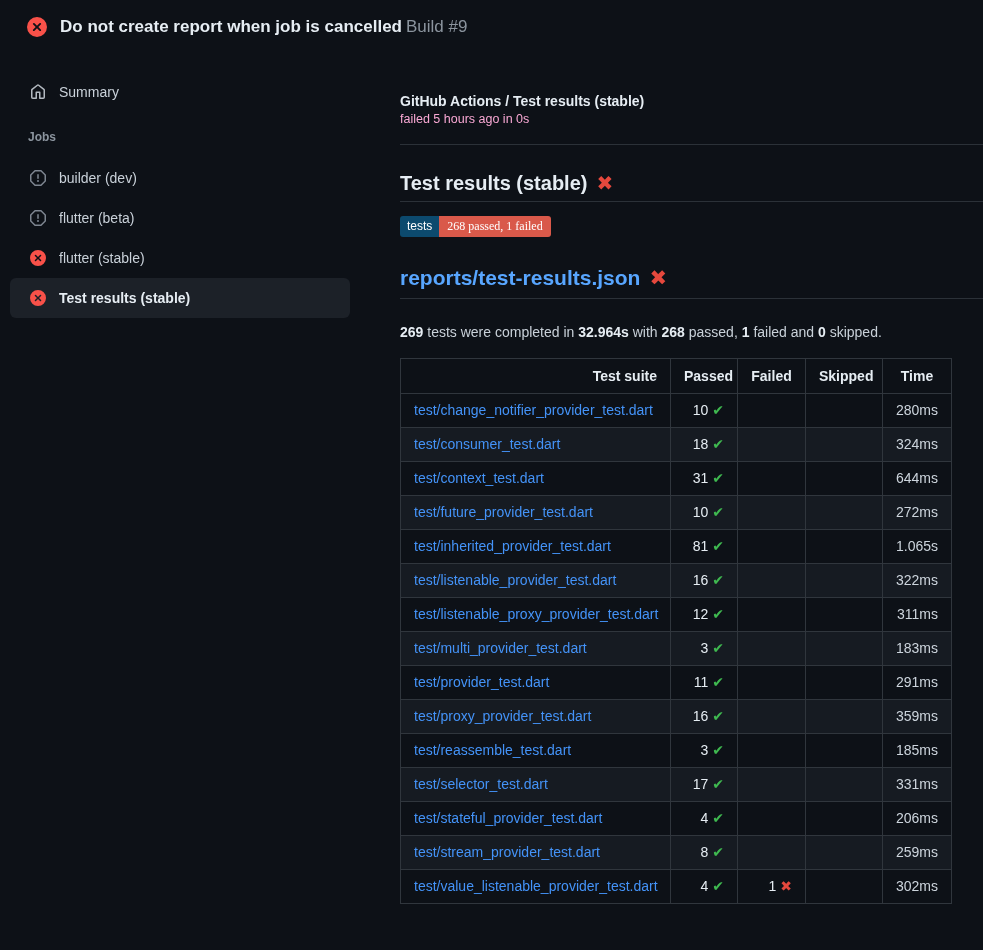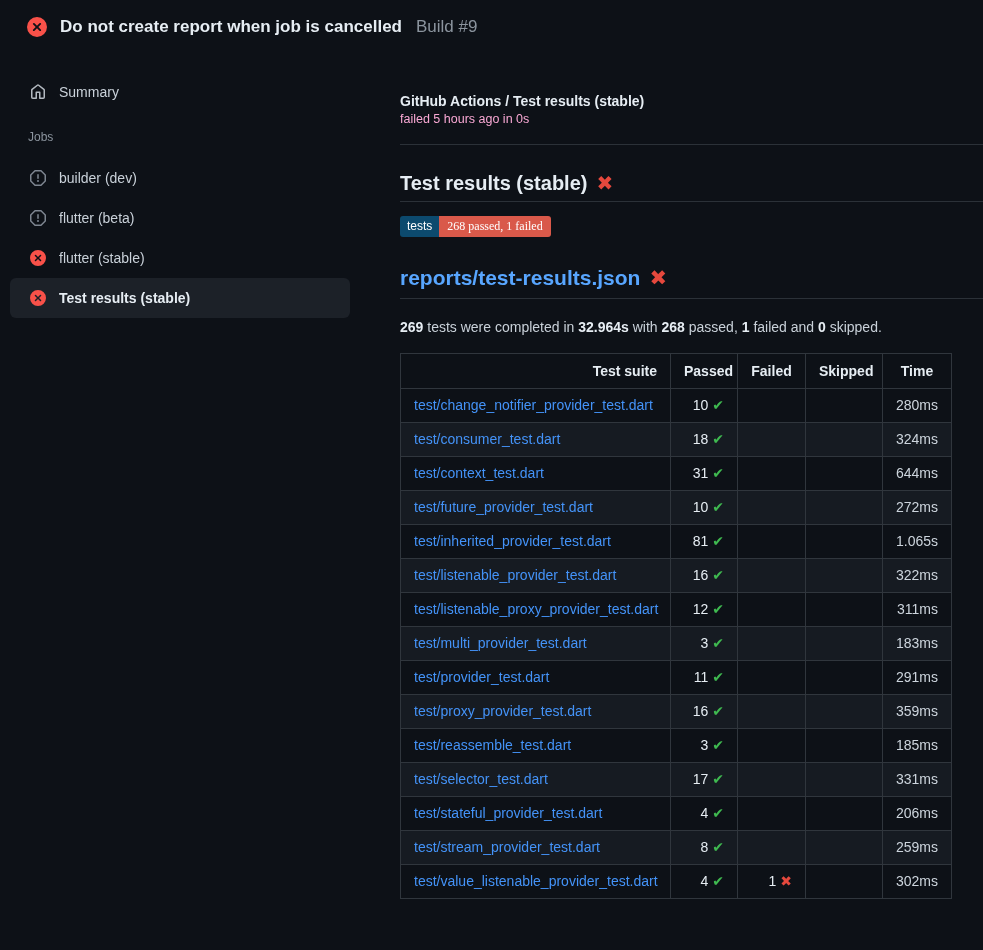"Build #9" .app-header .build-no { margin-left: 14px -> 4px }
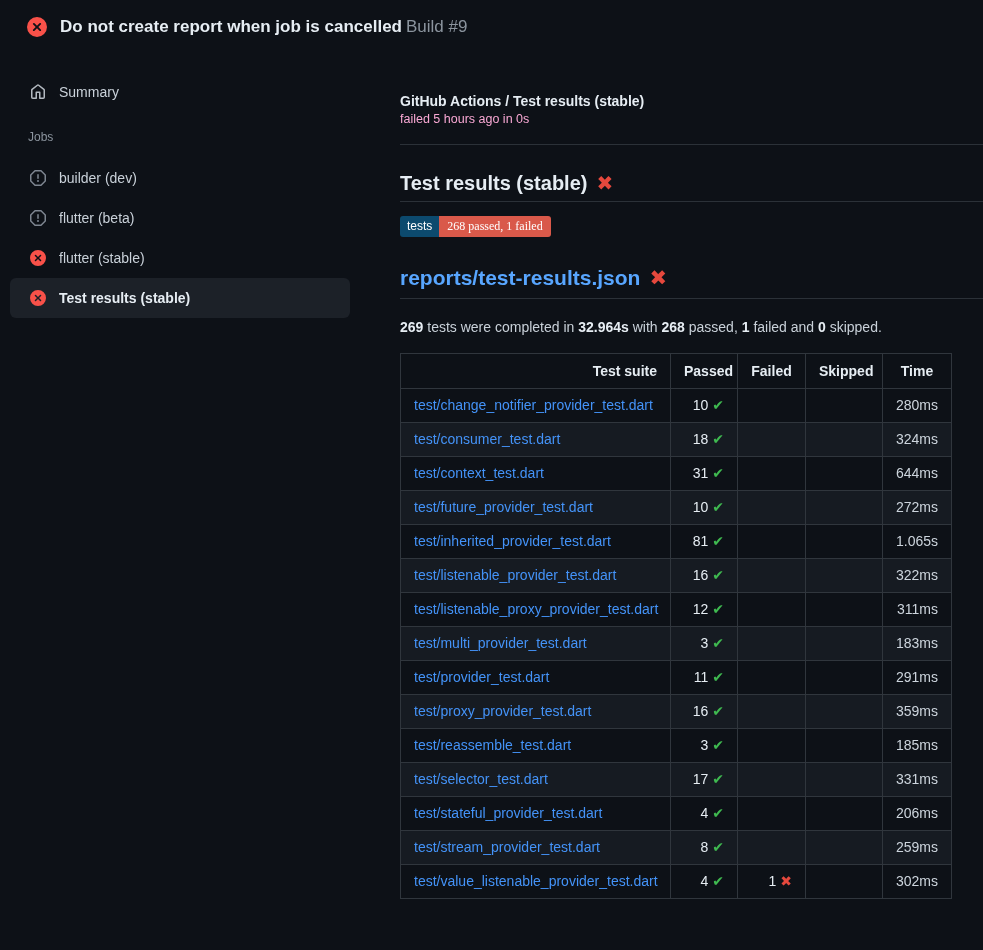"Jobs" .jobs-label { font-weight: none -> bold }
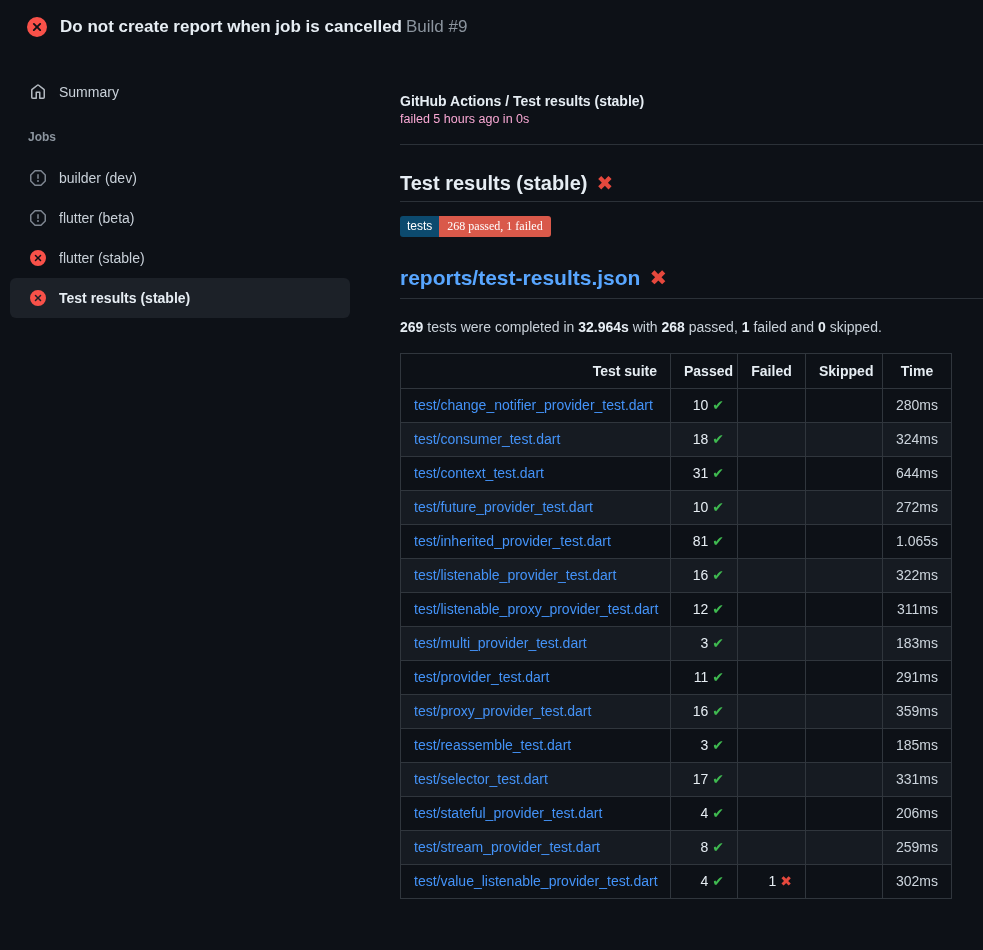"269 tests were completed in" .summary-line { margin-top: 18px -> 23px }
